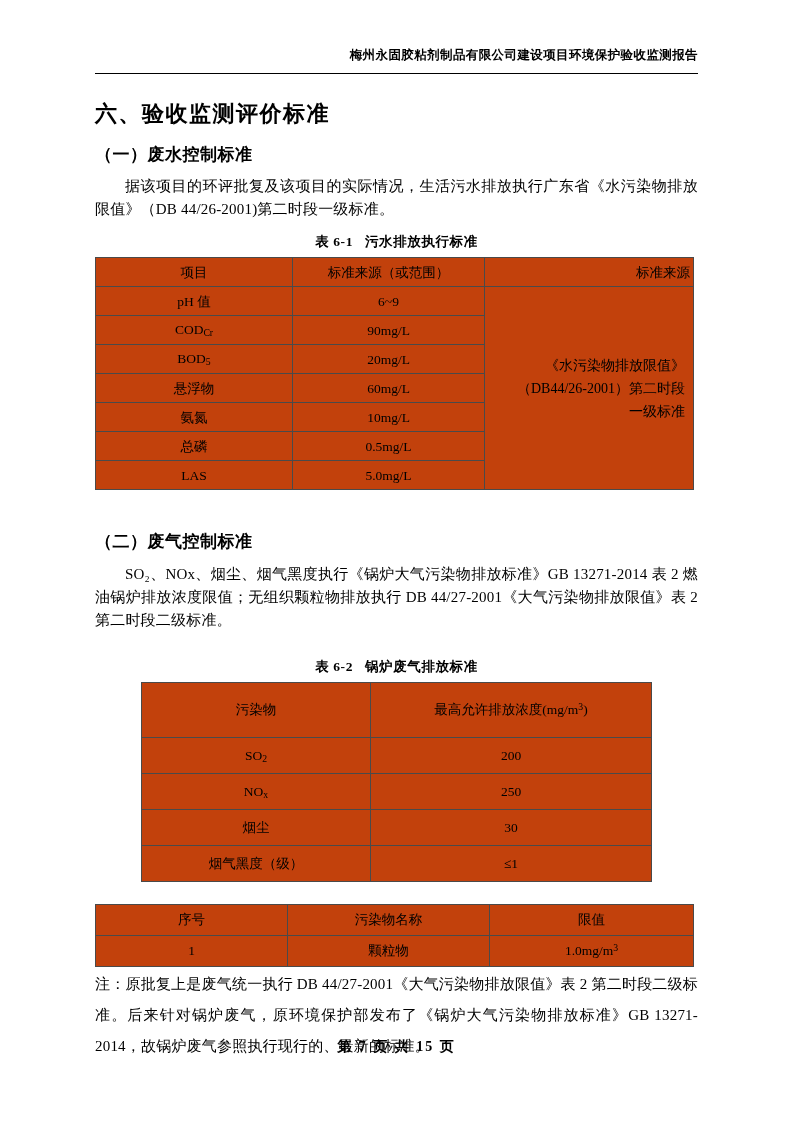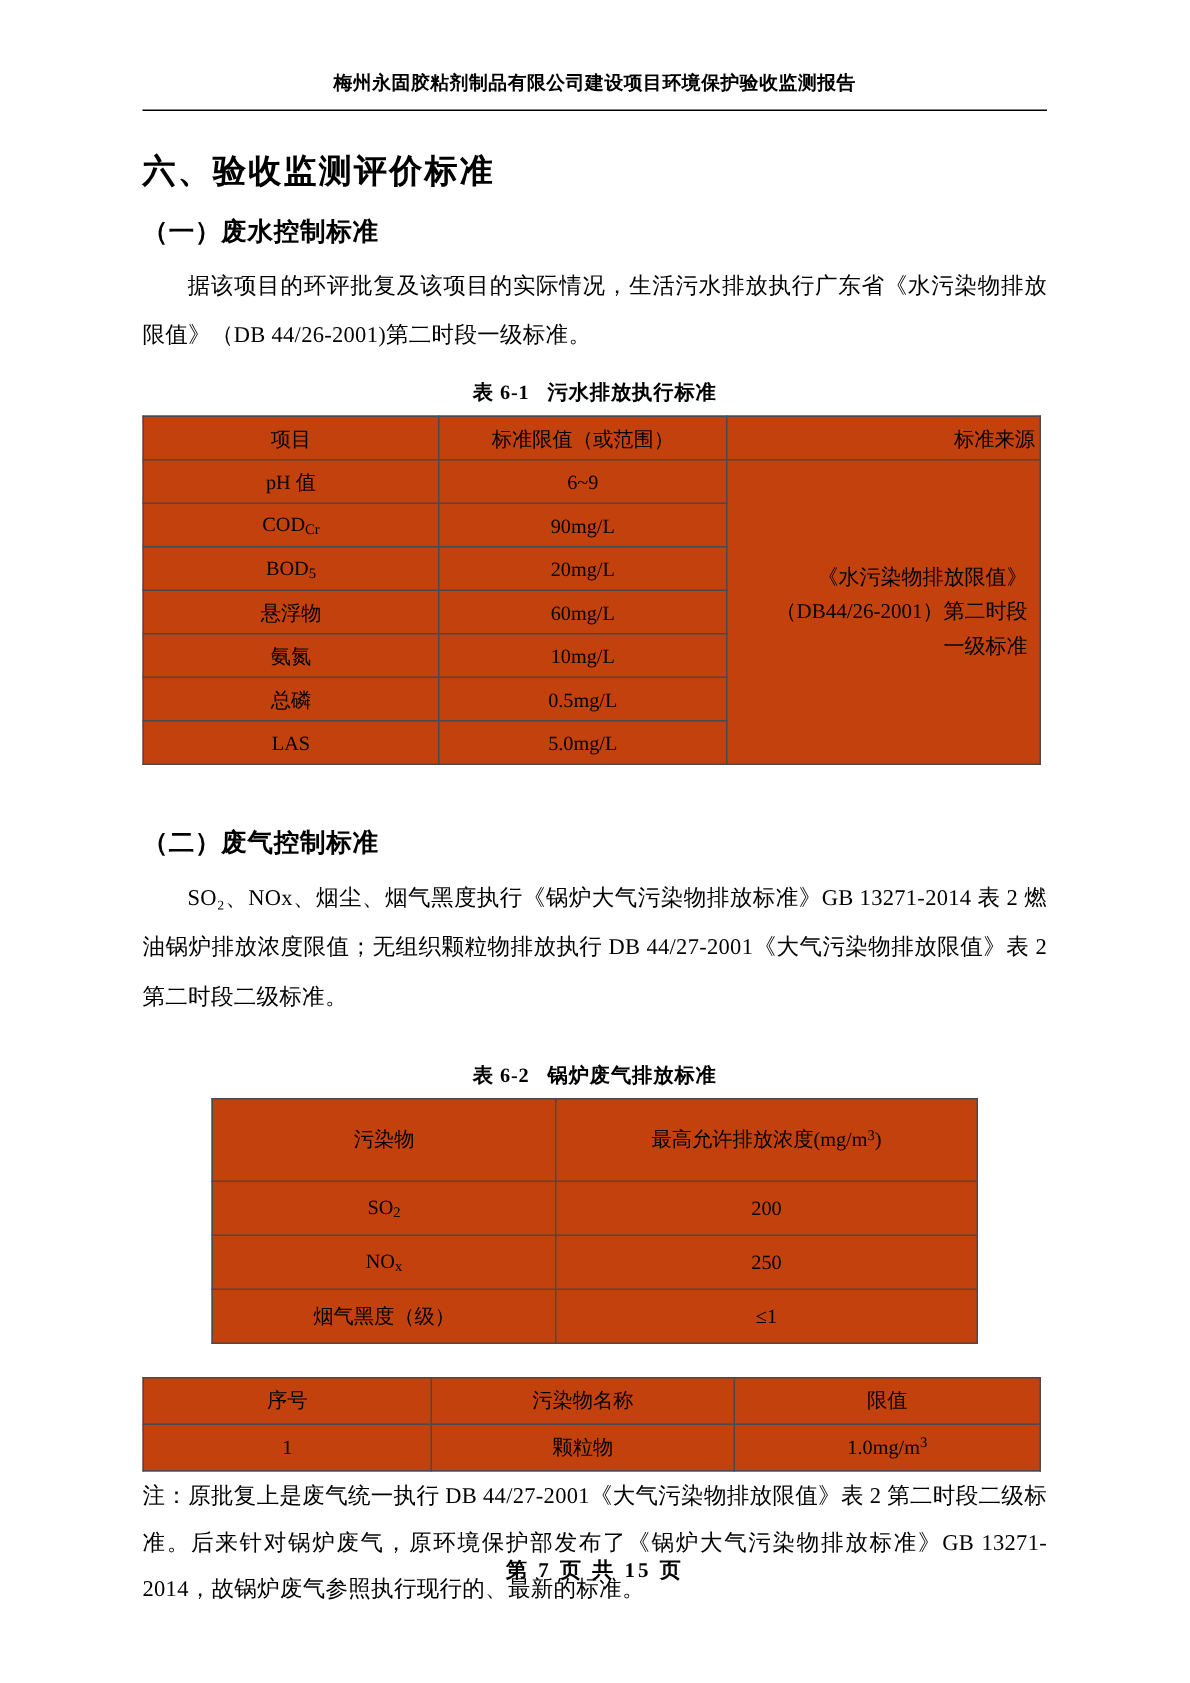"梅州永固胶粘剂制品有限公司建设项目环境保护验收监测报告" .doc-header { text-align: center -> right }
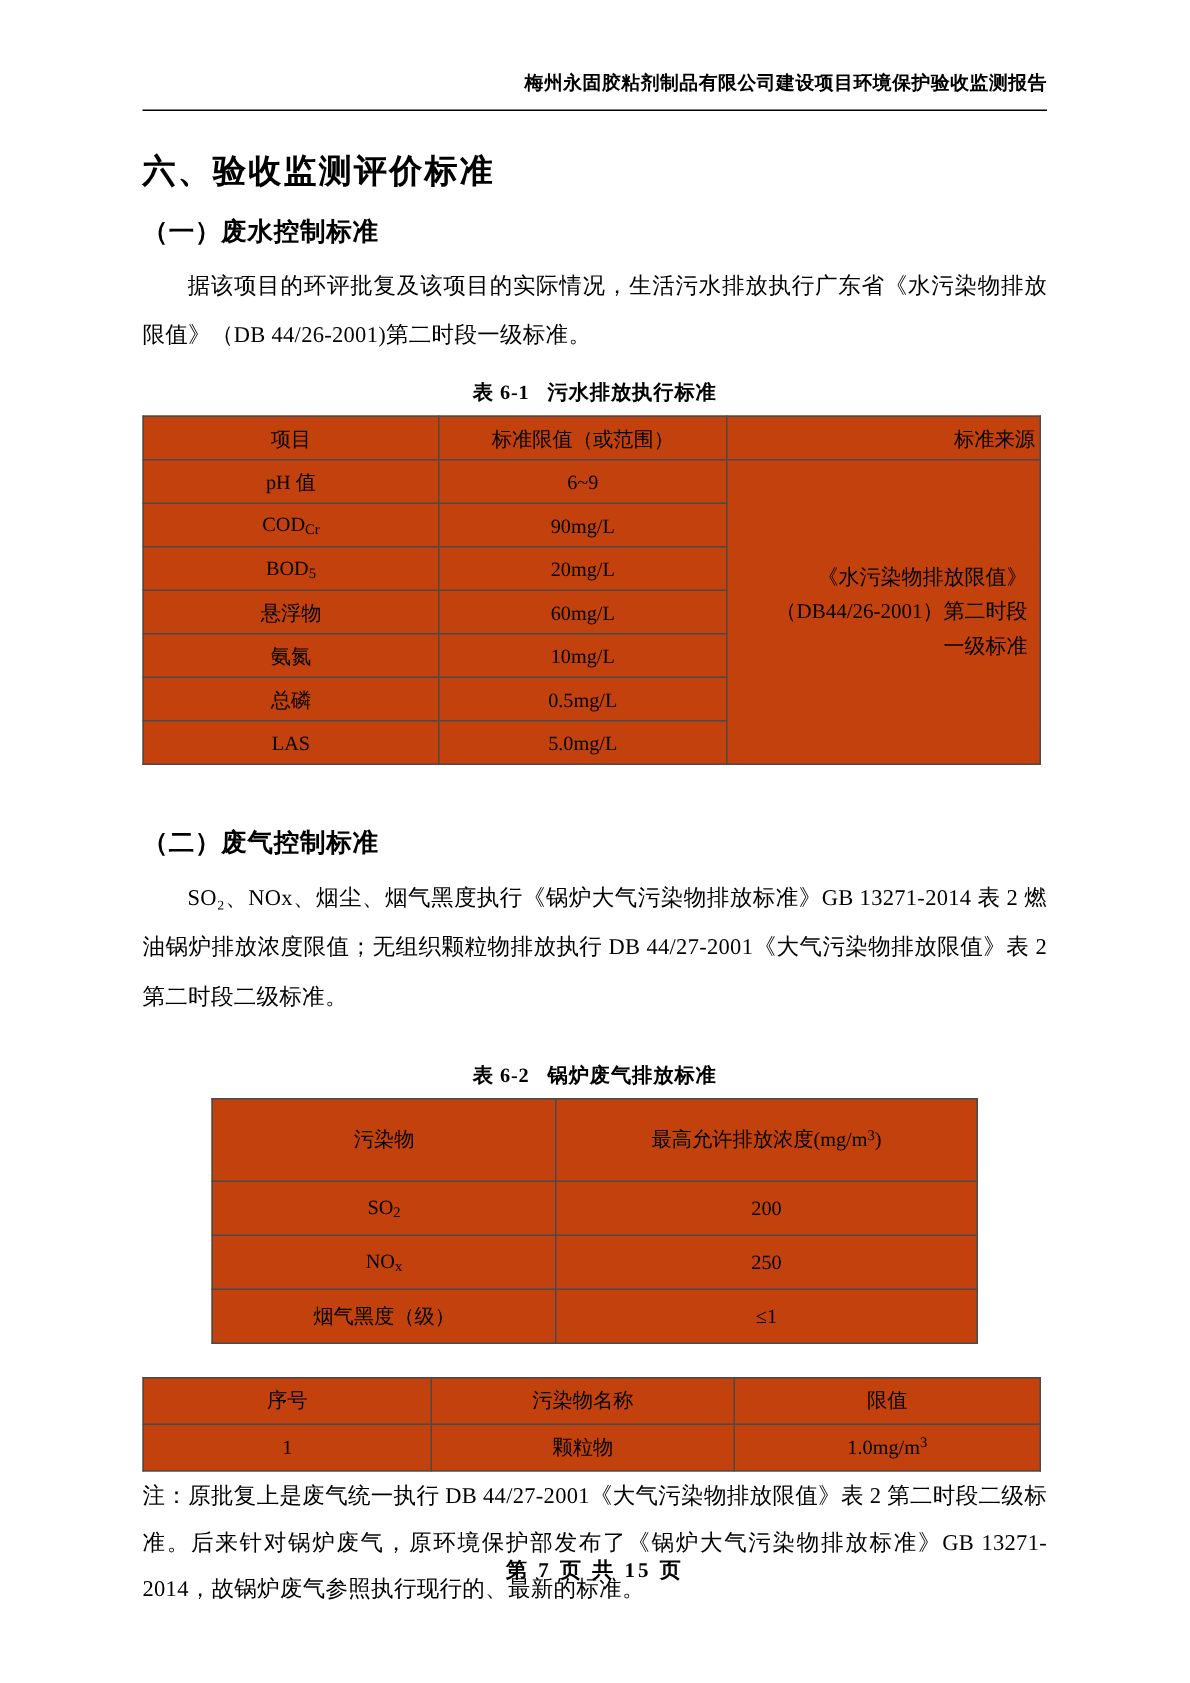"据该项目的环评批复及该项目的实际情况，生活污水排放执行广东省《水污染物排放限值》" p.para { line-height: 33px -> 23px }
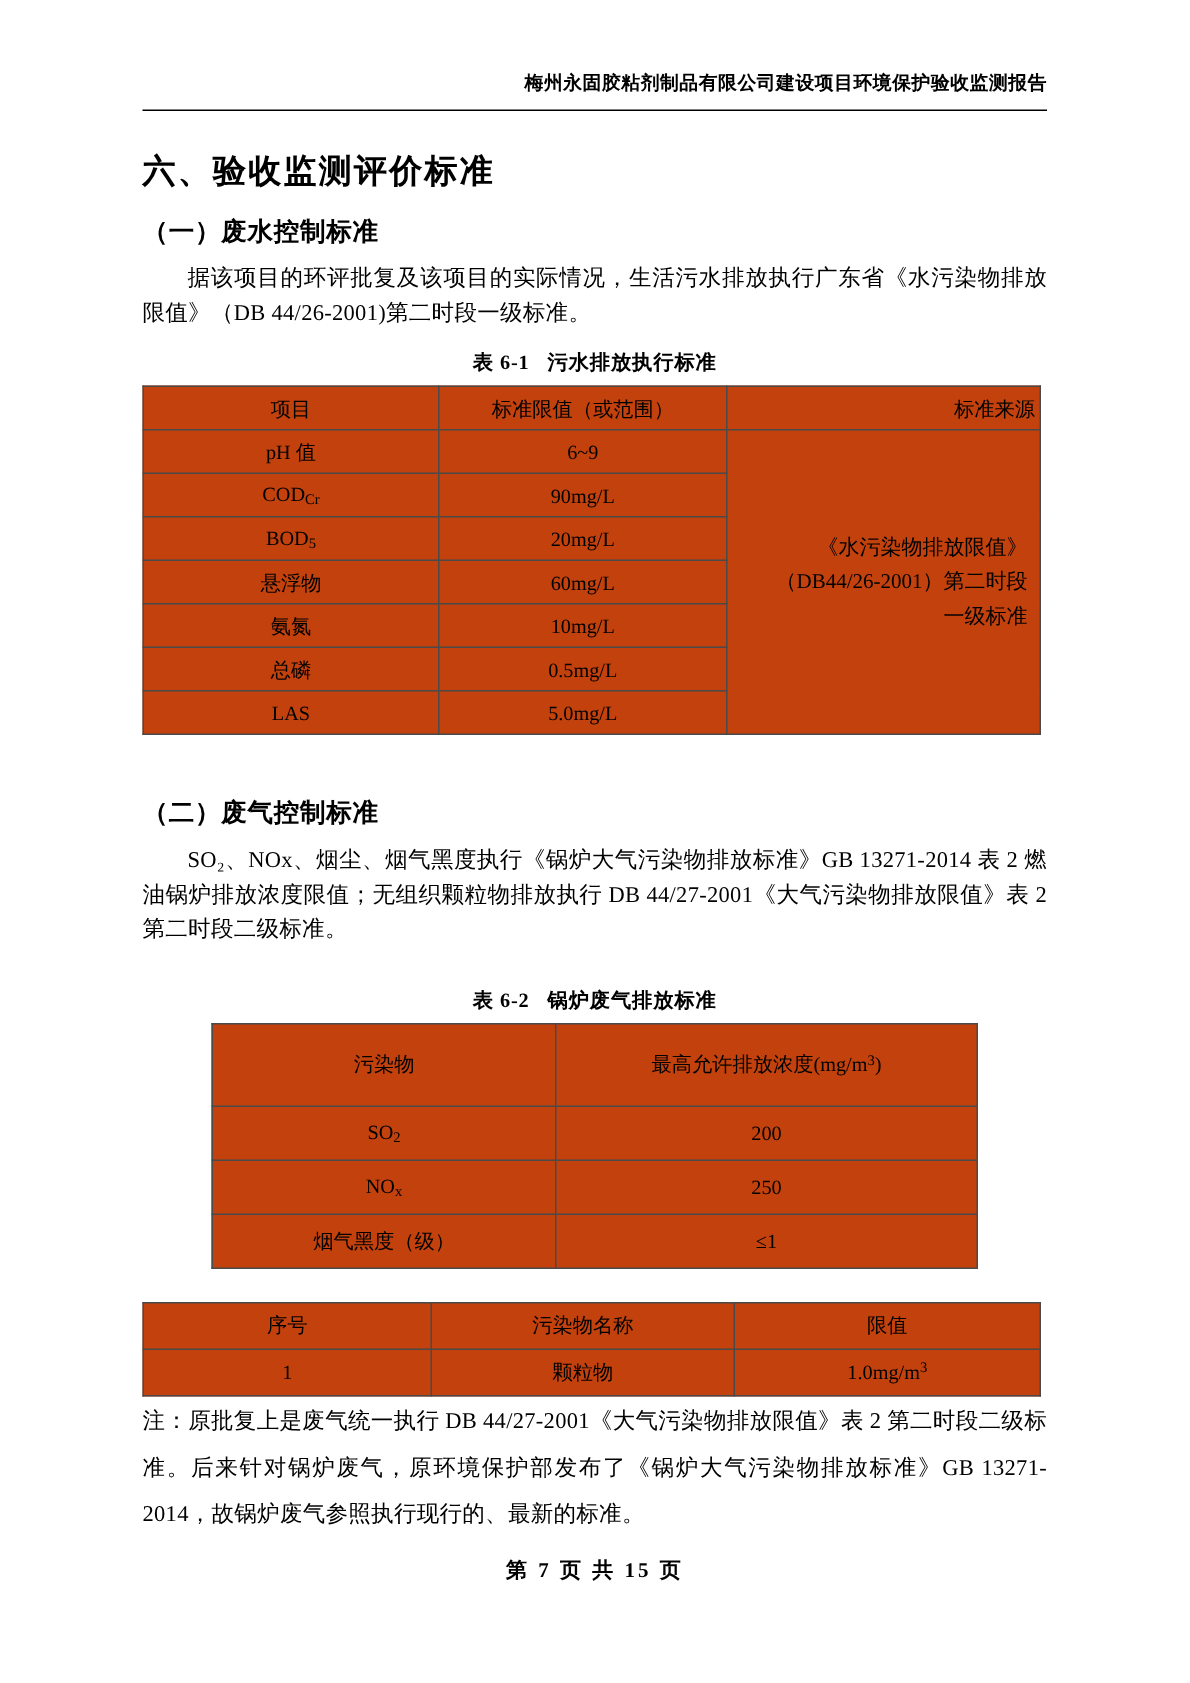"标准限值（或范围）" td.c2 { text: 限值 -> 来源 }
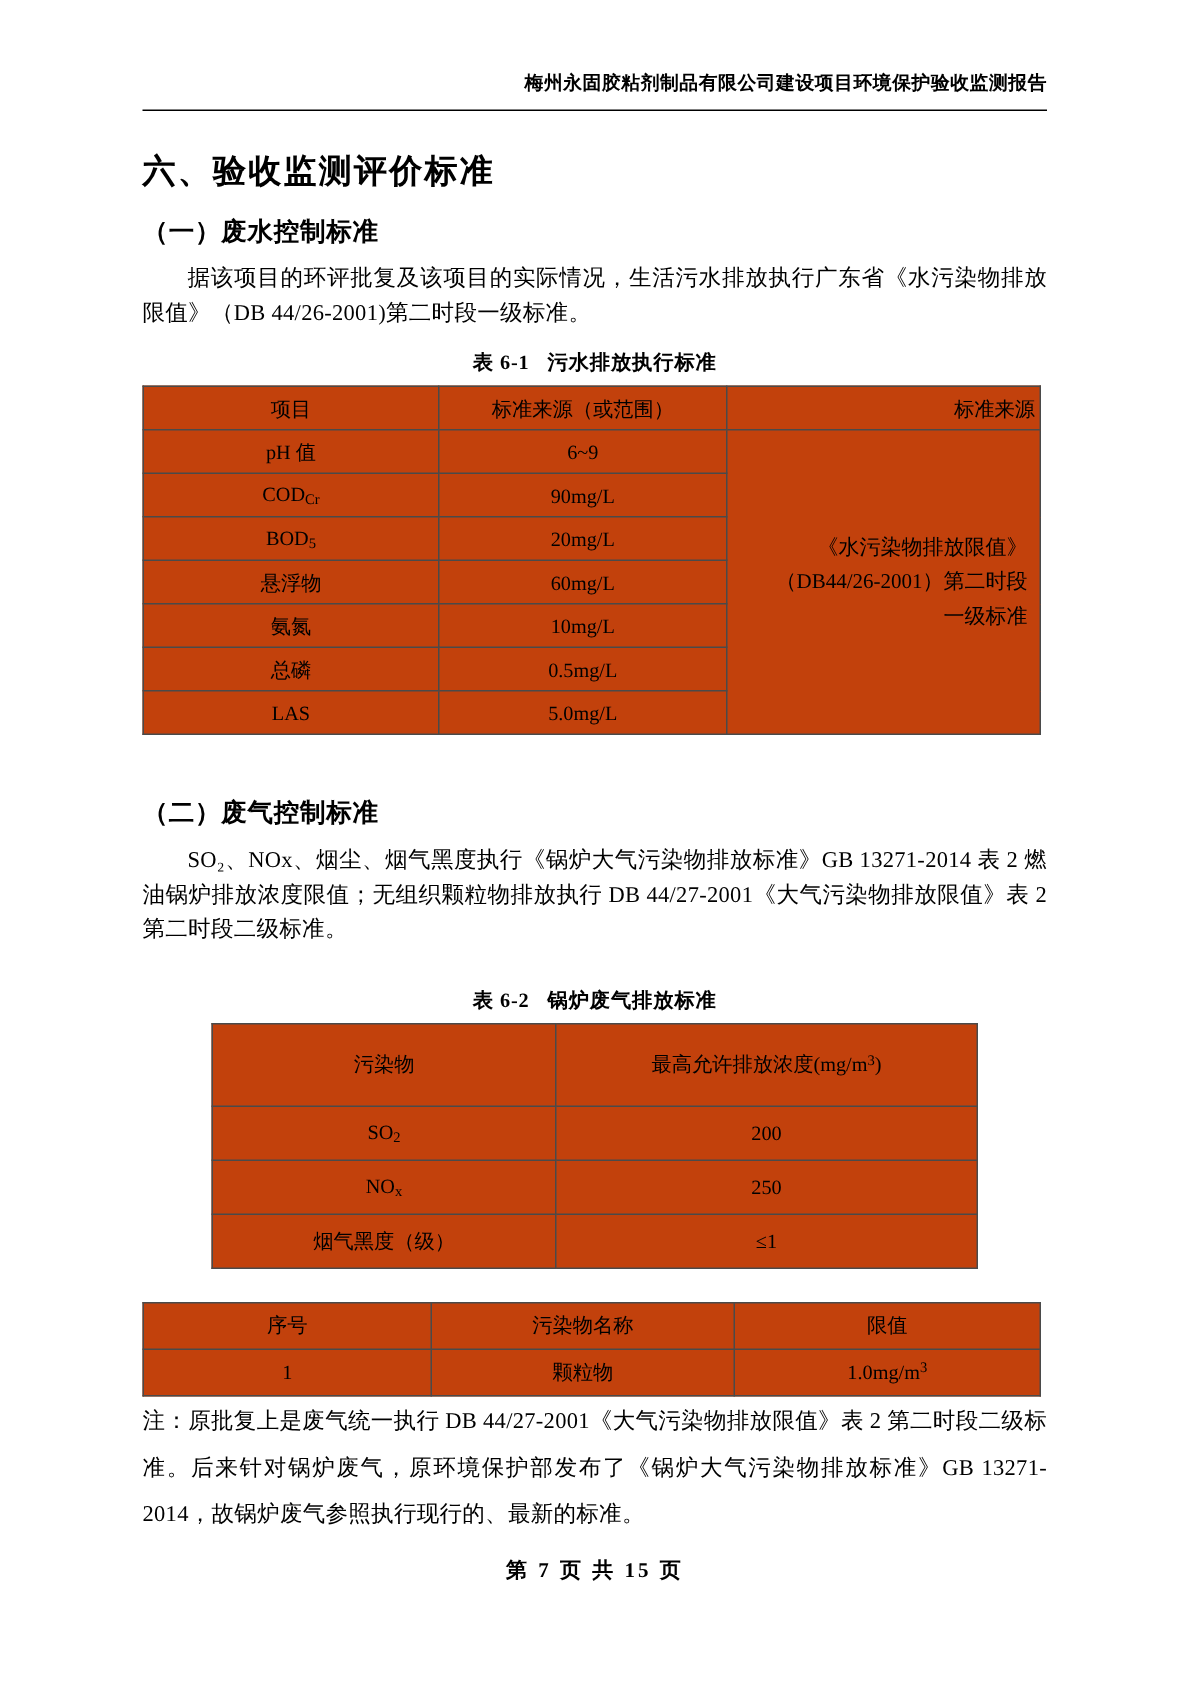"烟尘" tr { html: none -> <tr> <td>烟尘</td> <td>30</td> </tr> }
